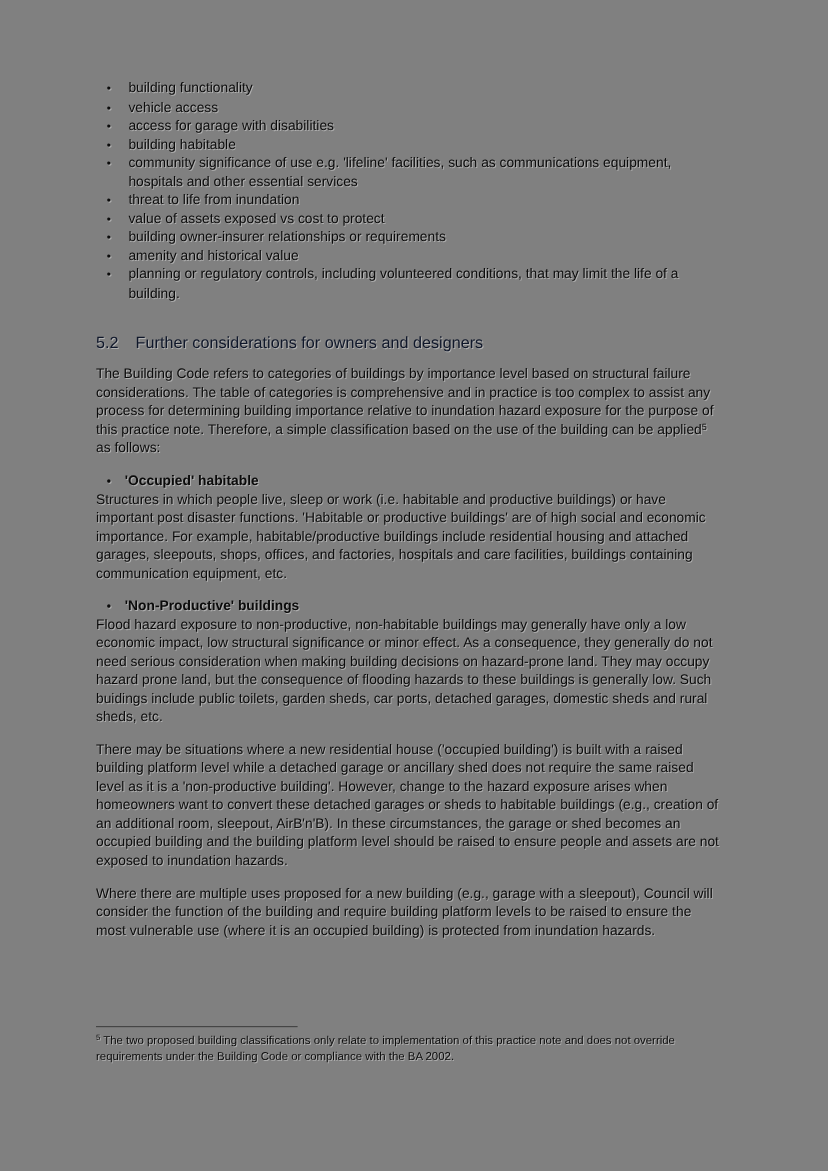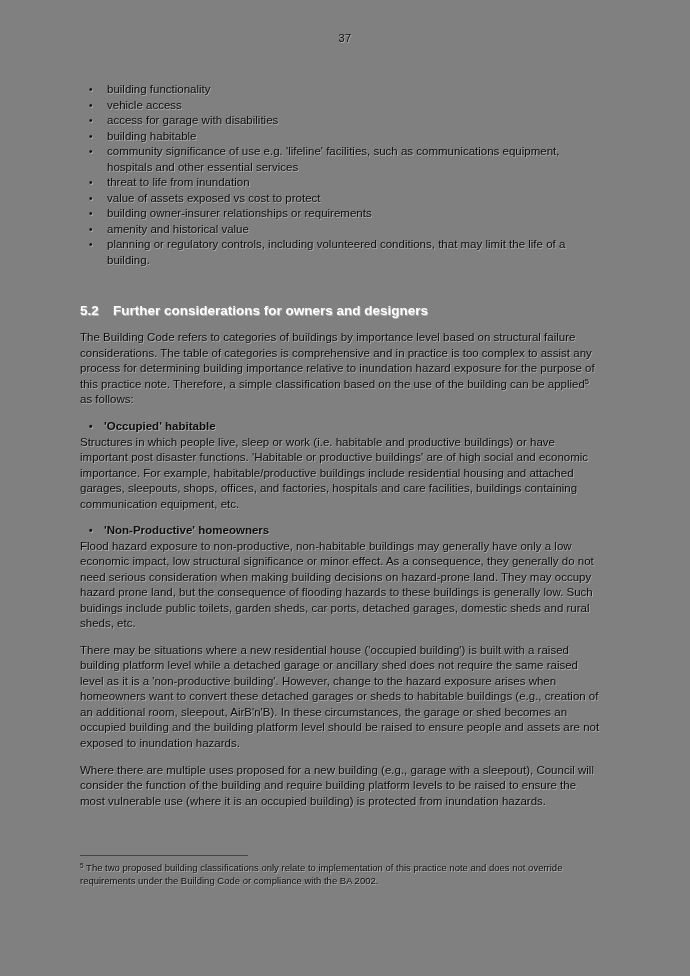"37" div.page-number { html: <div>37</div> -> none }
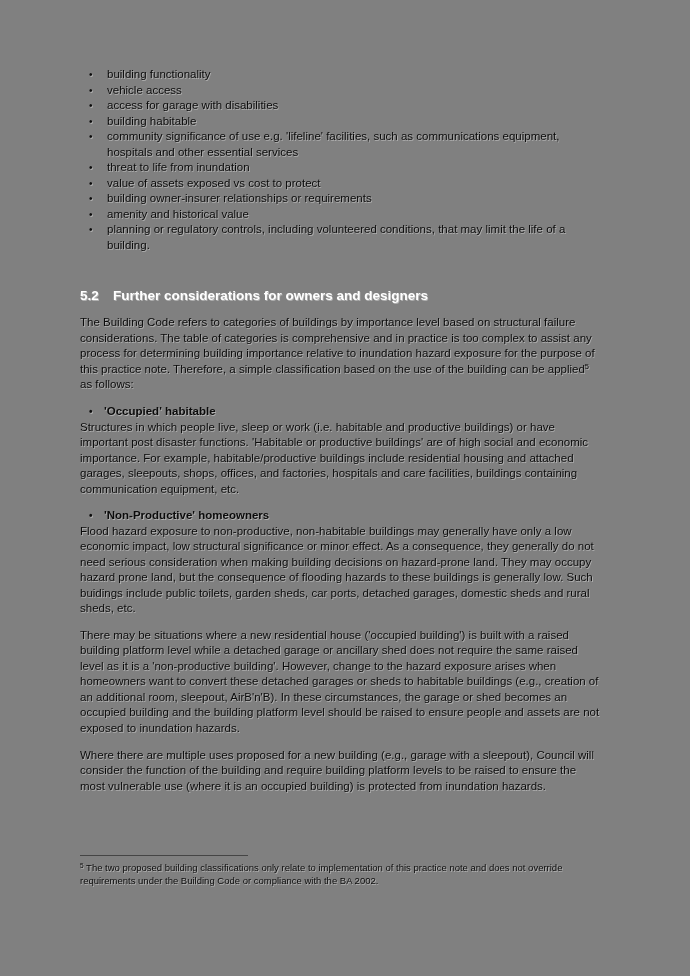"5.2 Further considerations for owners" .section-heading { color: #ffffff -> #0f172a; font-weight: bold -> normal; margin-top: 34px -> 24px }
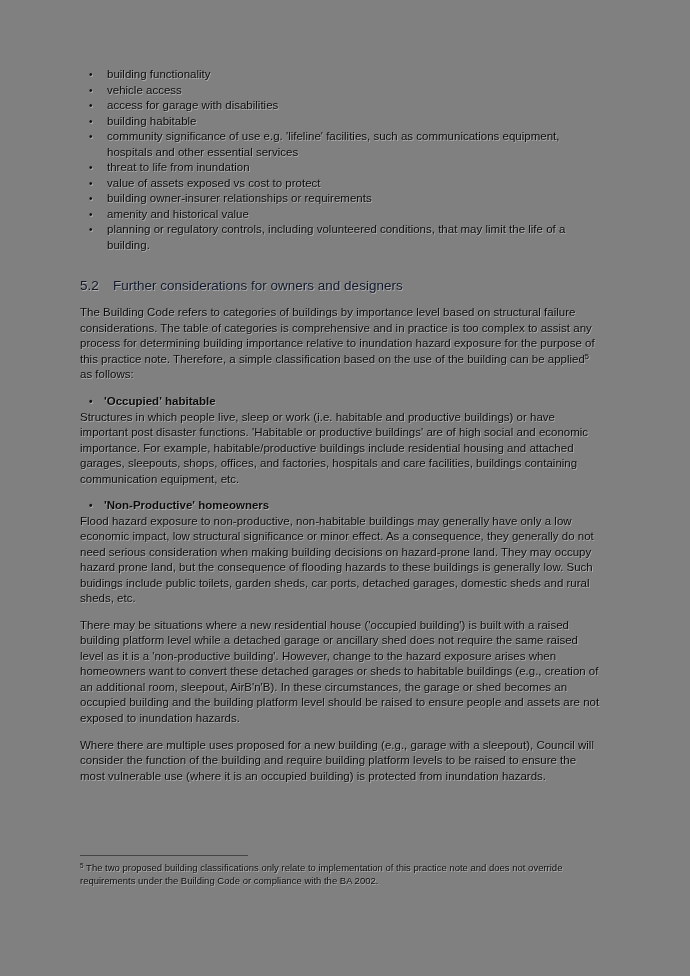"'Non-Productive' homeowners" span { text: homeowners -> buildings }
